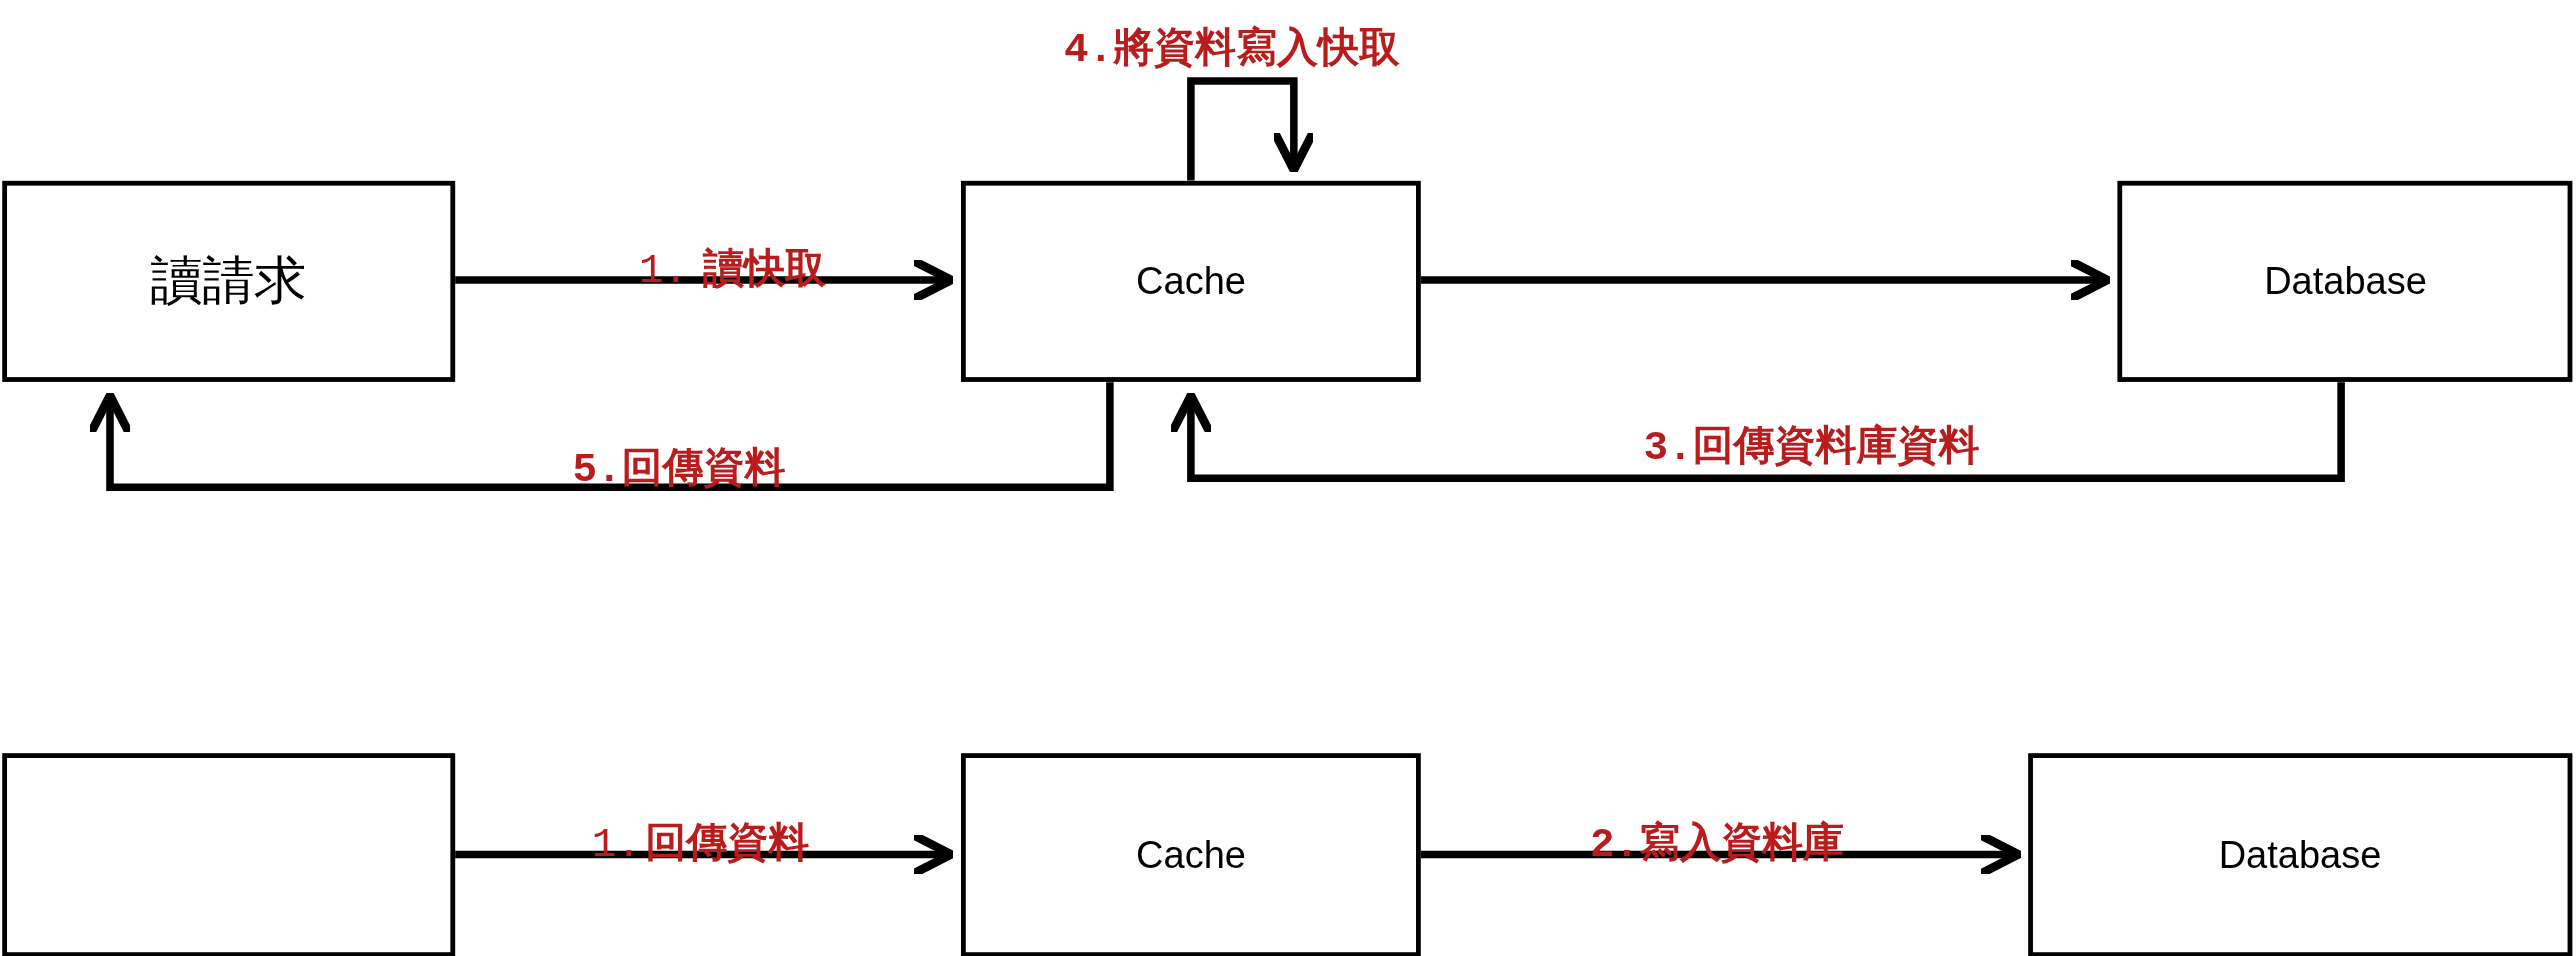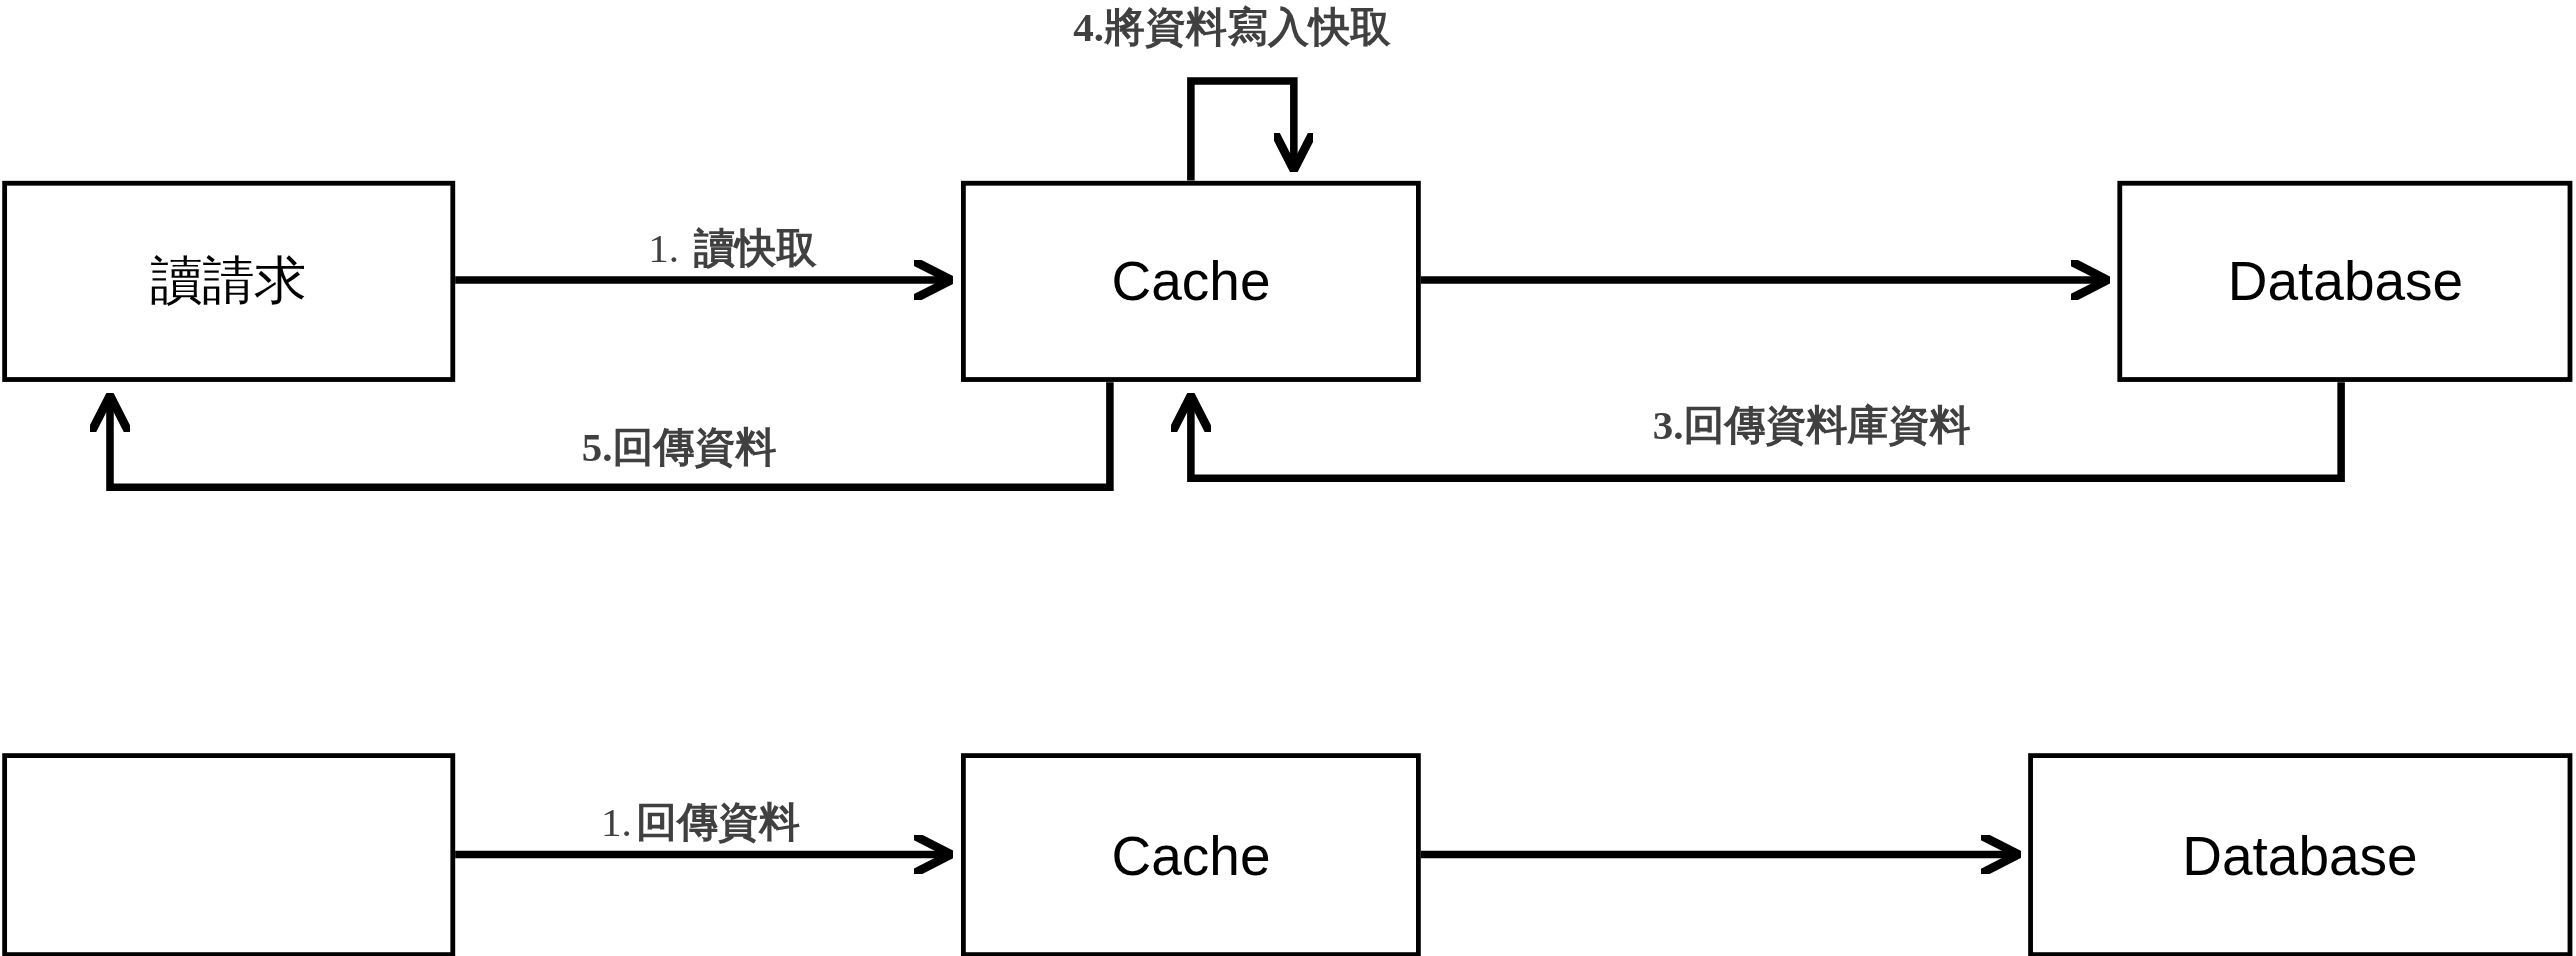"4.將資料寫入快取" .edge-label { color: #404040 -> #b91c1c; font-family: Liberation Serif, serif -> Liberation Mono, monospace; margin-top: none -> 20px }
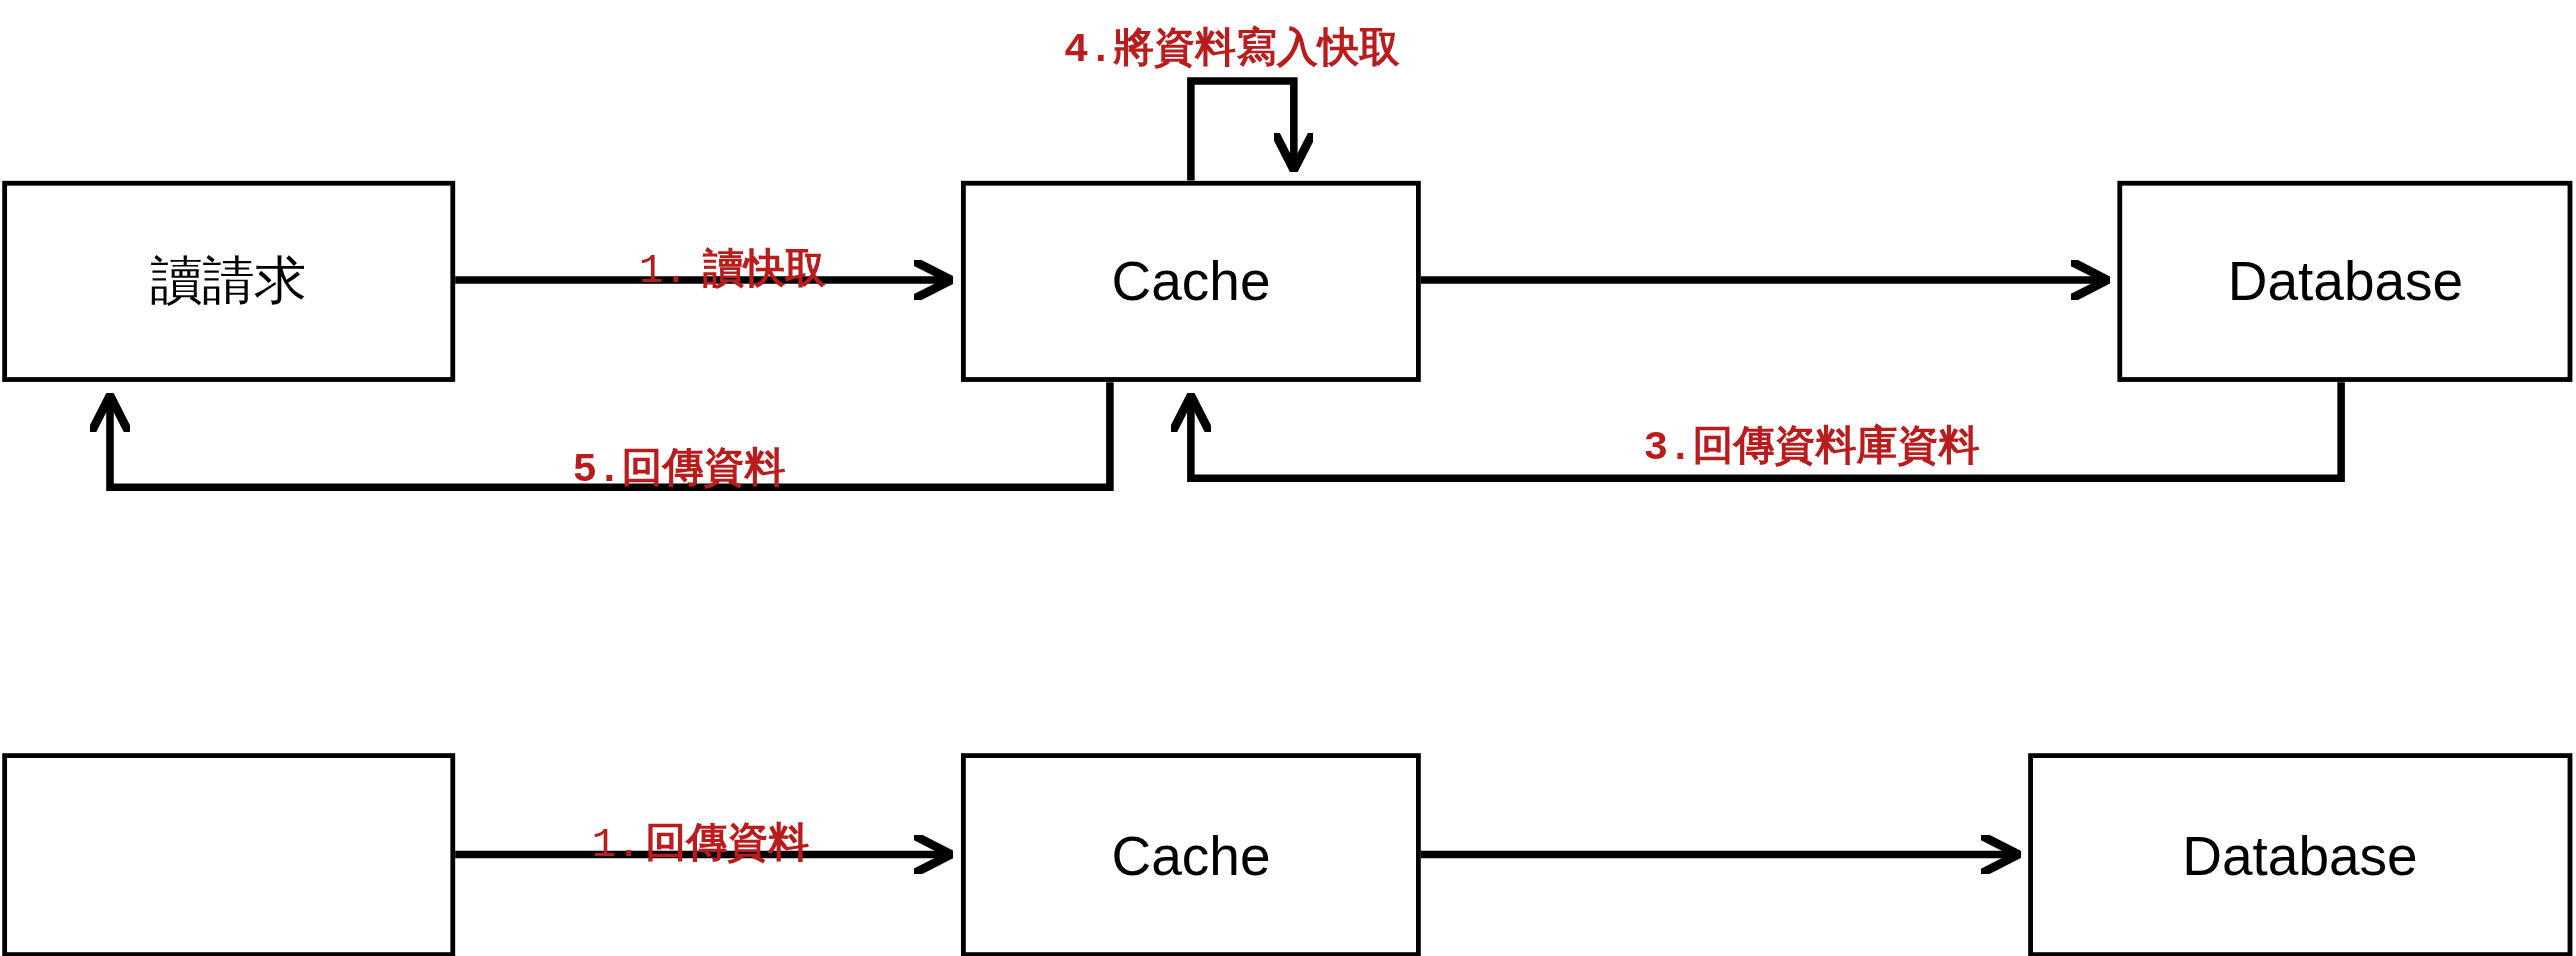"Cache" .node-label.latin { font-size: 55px -> 38px }
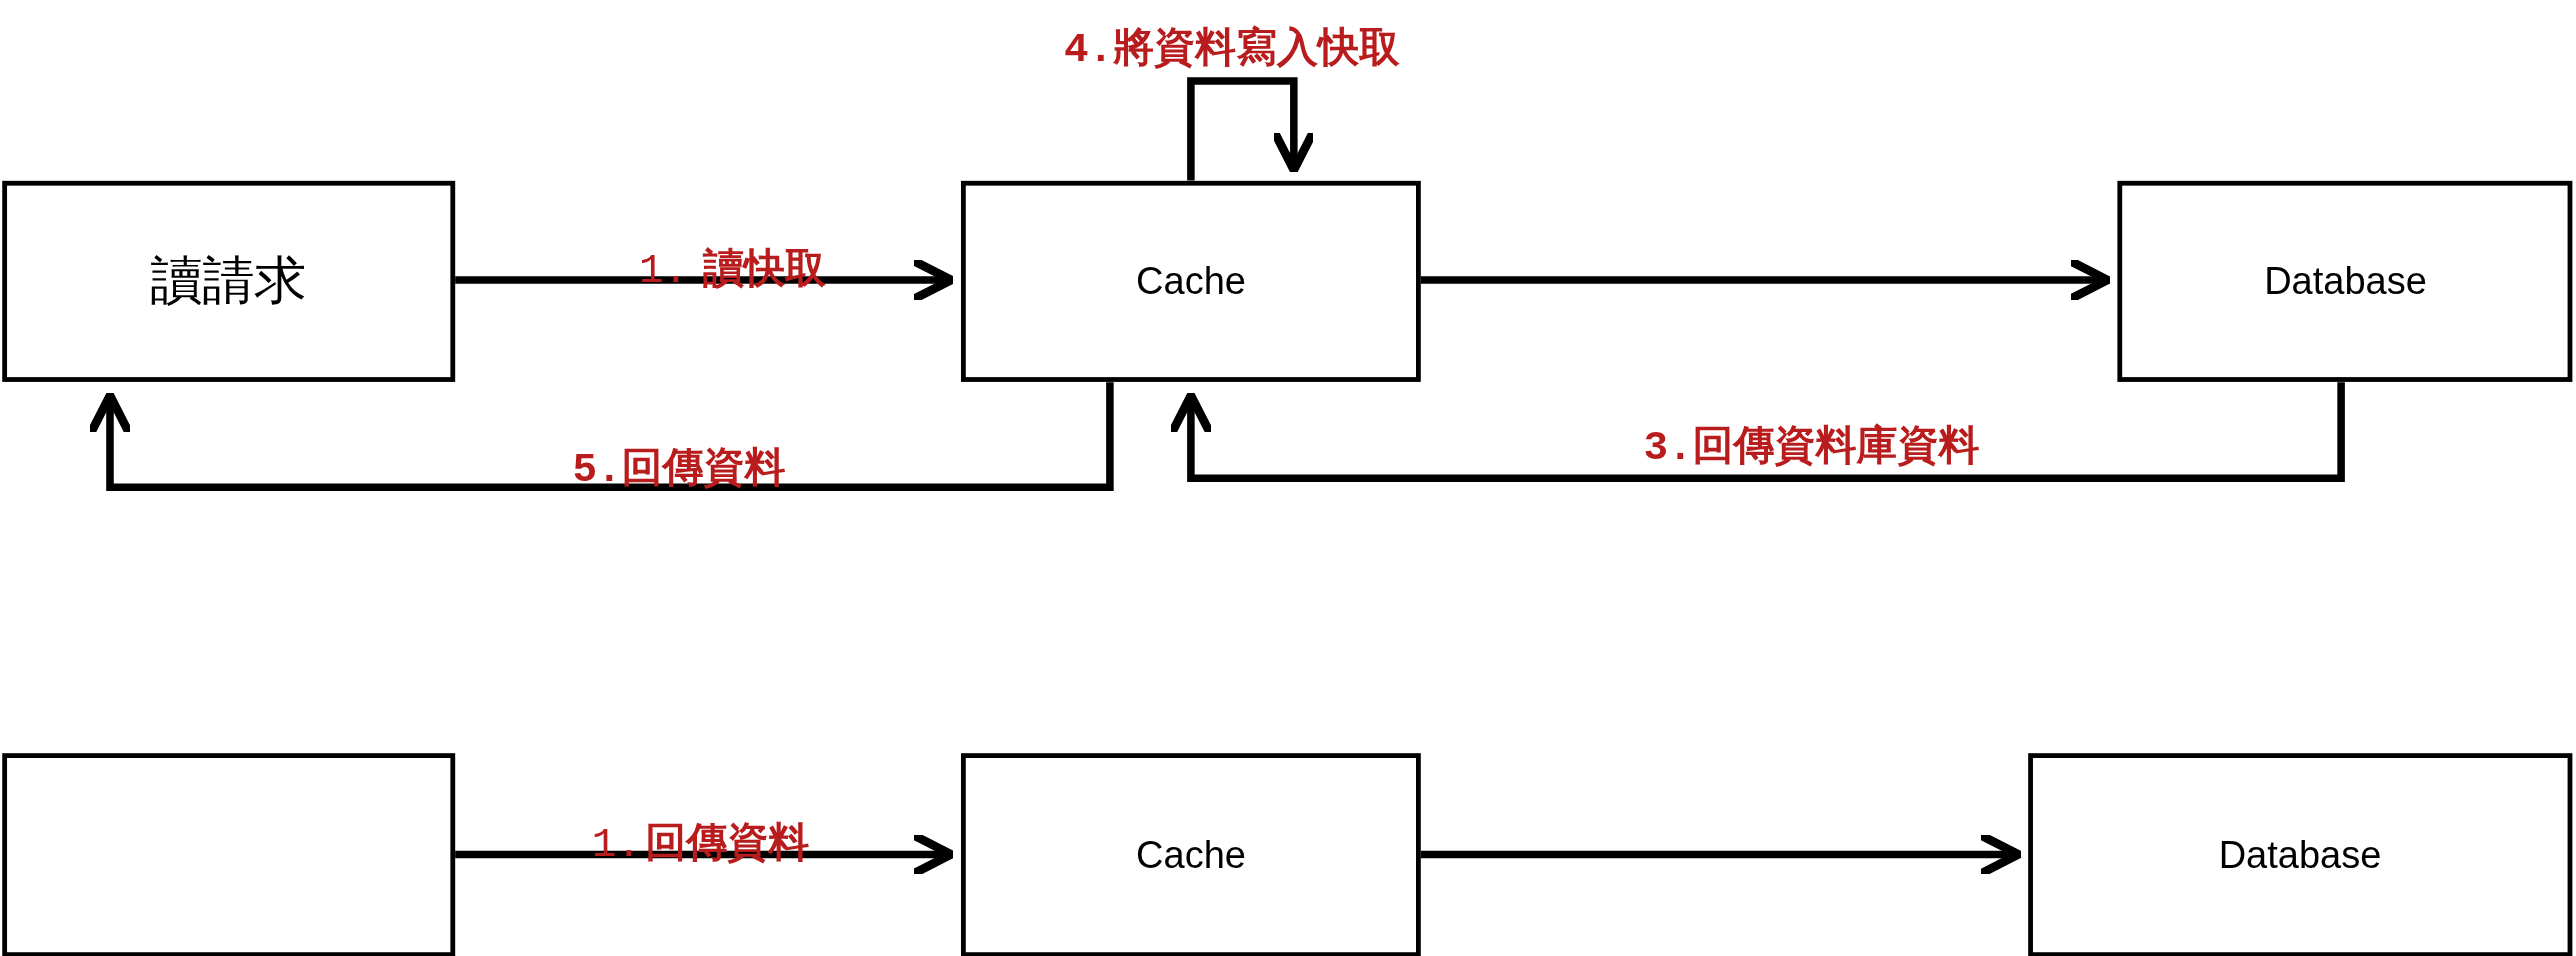"2.寫入資料庫" div.edge-label { html: none -> <div>2.寫入資料庫</div> }
